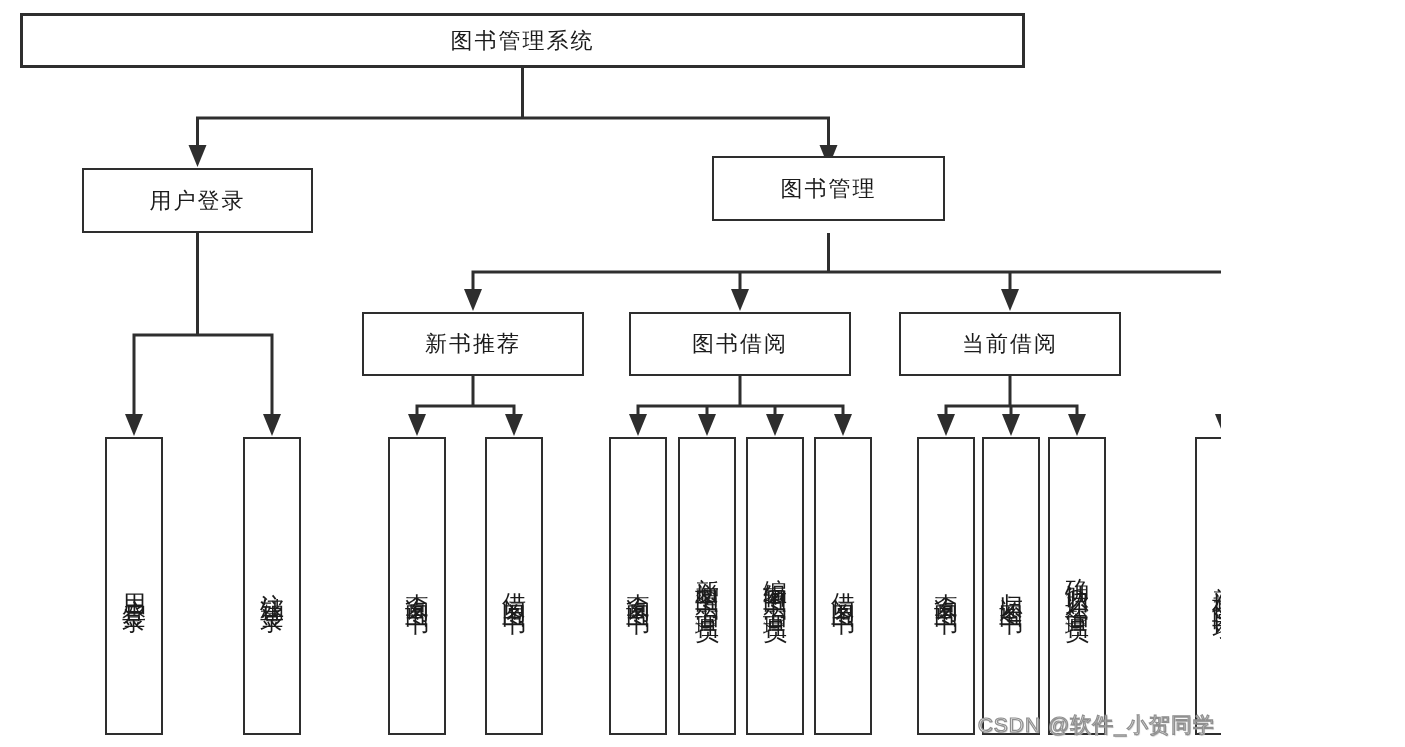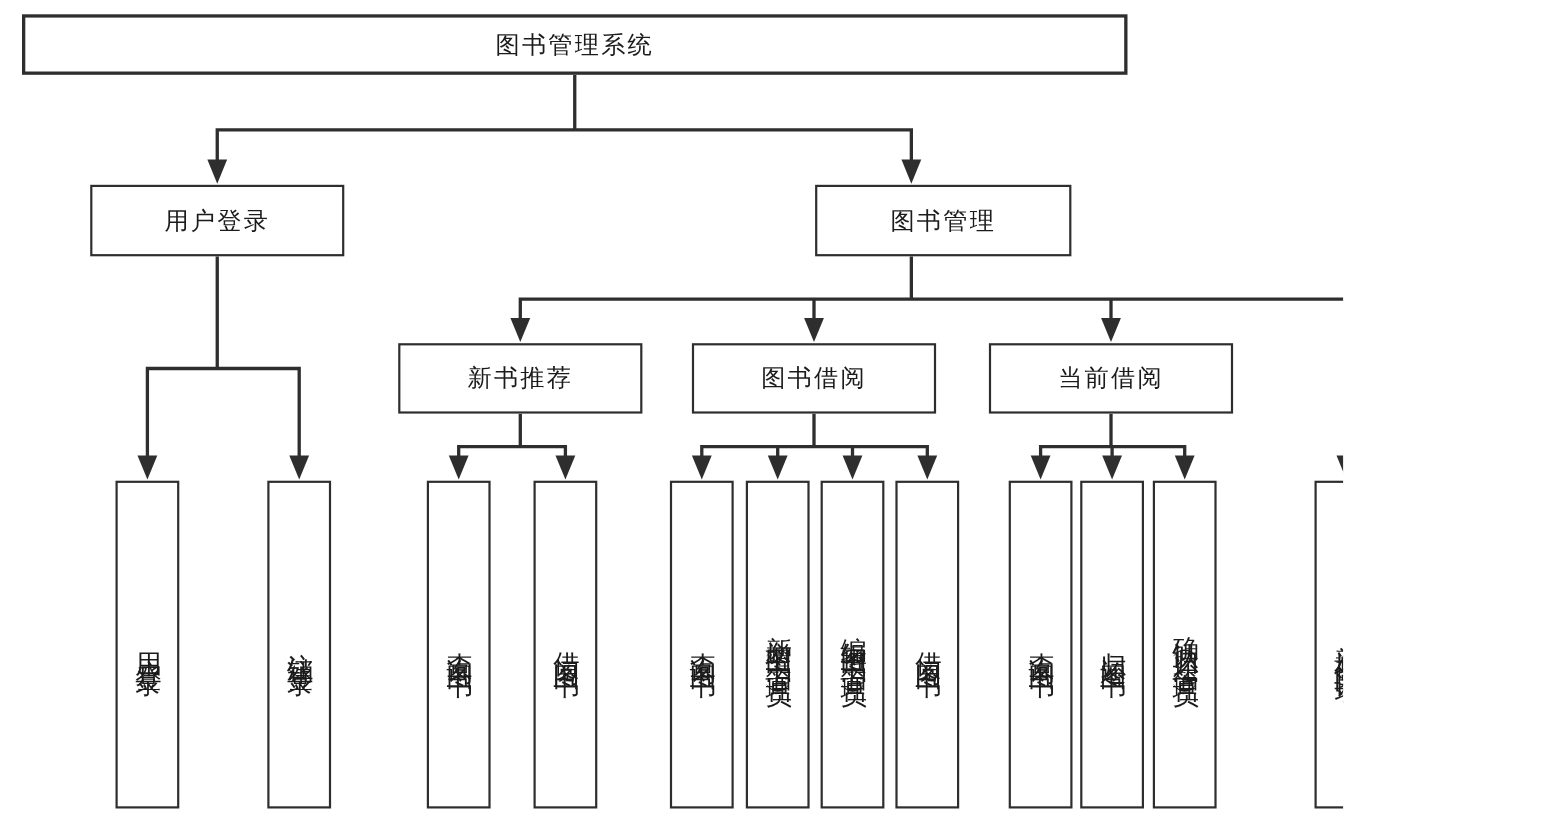"图书管理" div.node { margin-left: 29px -> none; top: 168px -> 156px }
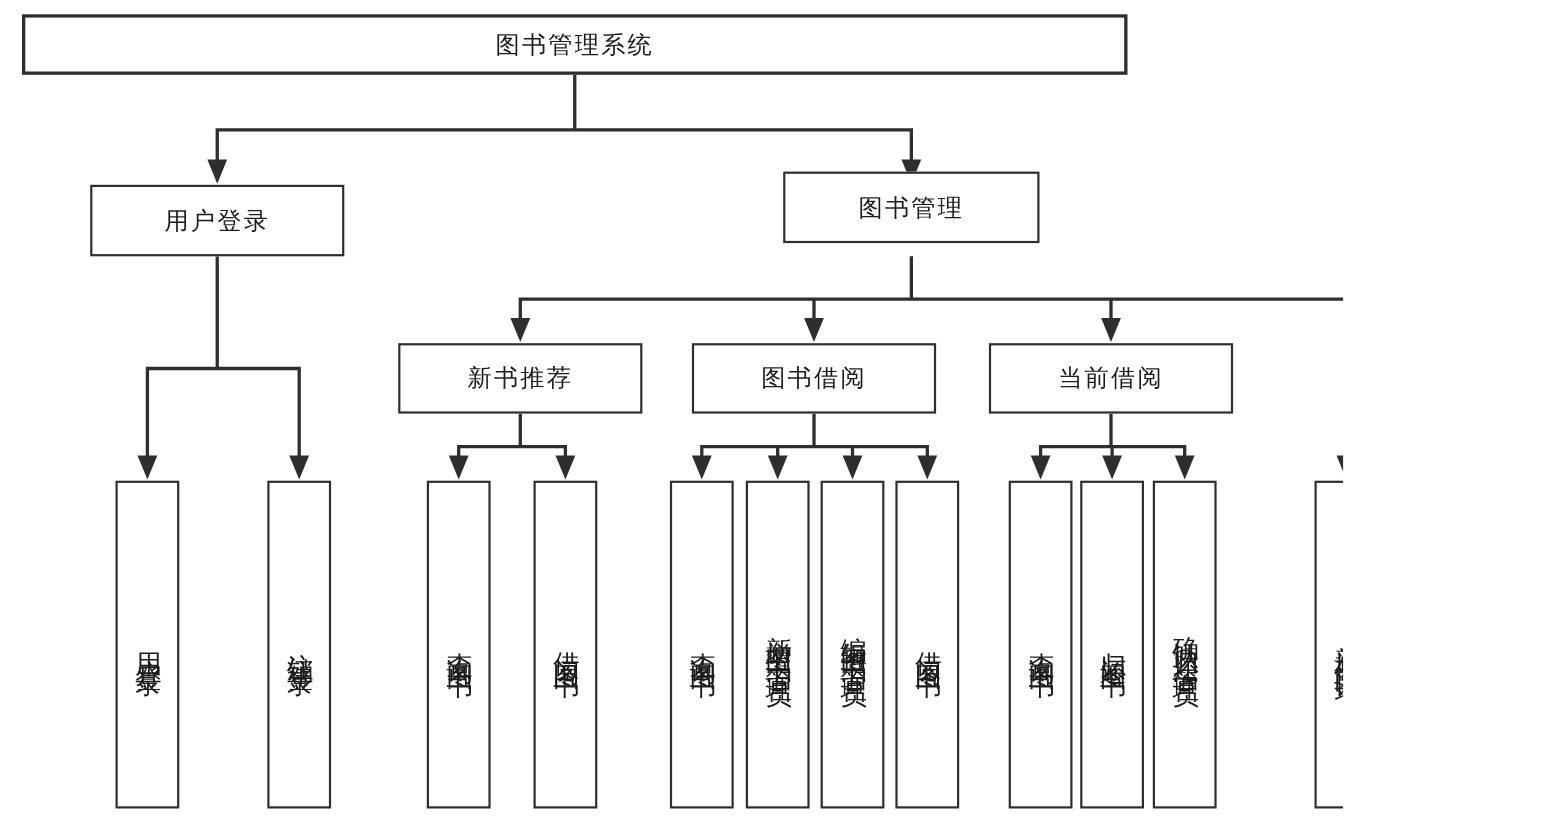"CSDN @软件_小贺同学" div.watermark { html: none -> <div>CSDN @软件_小贺同学</div> }
